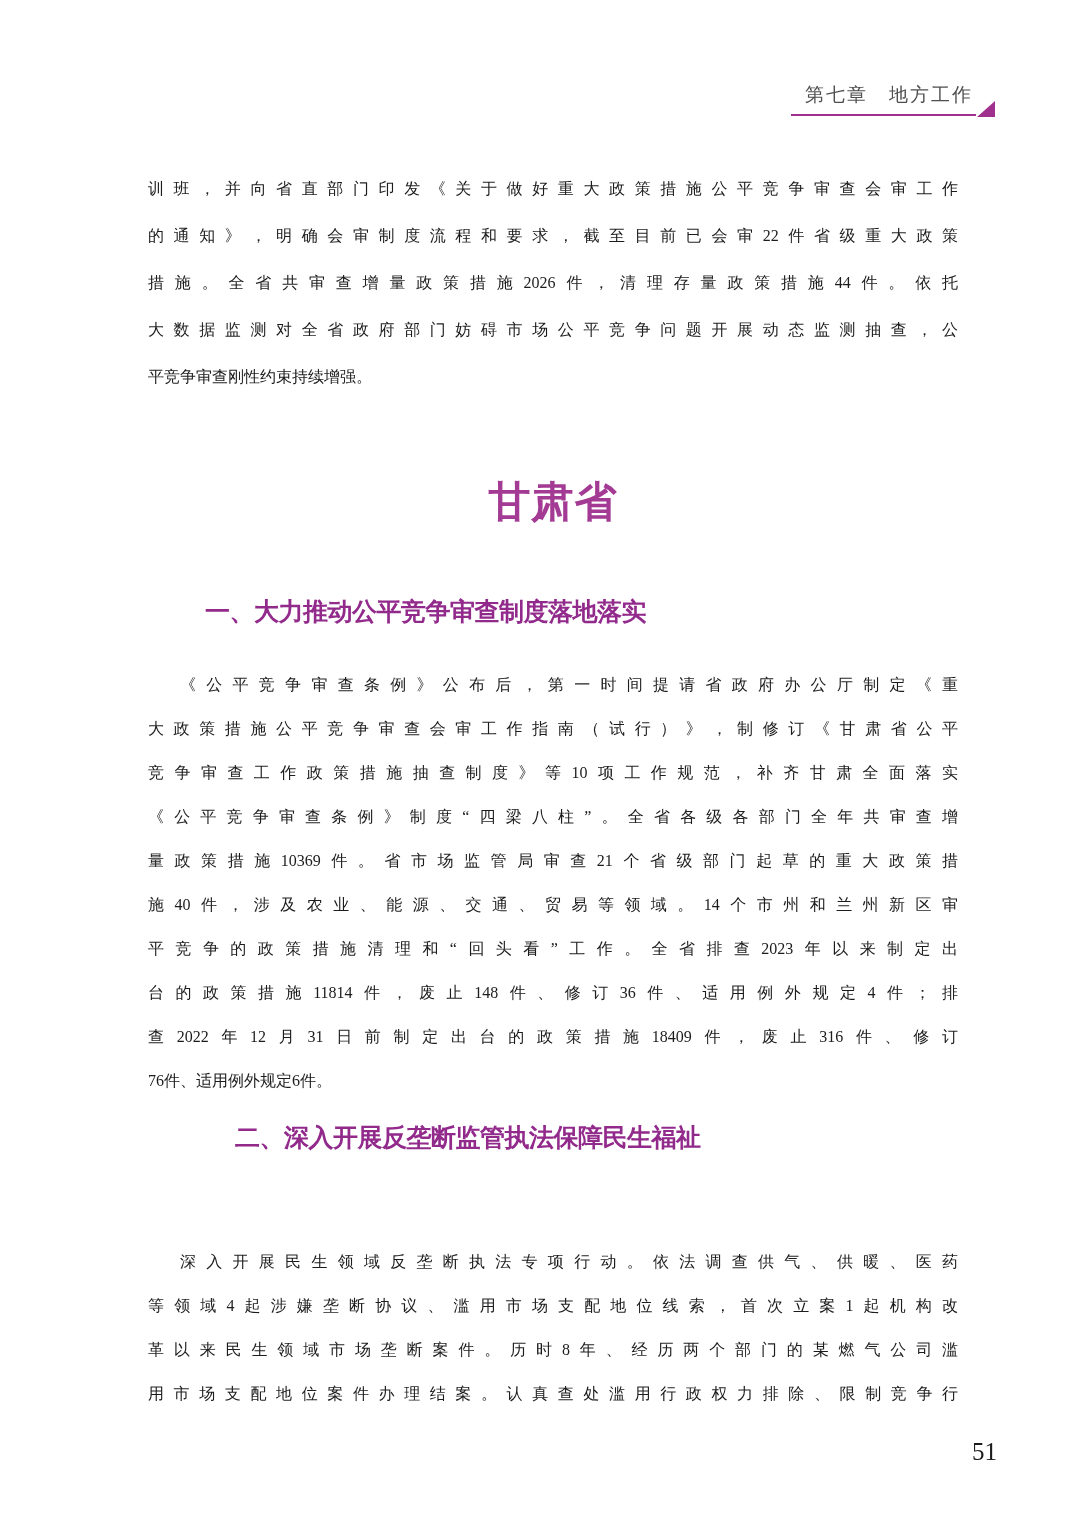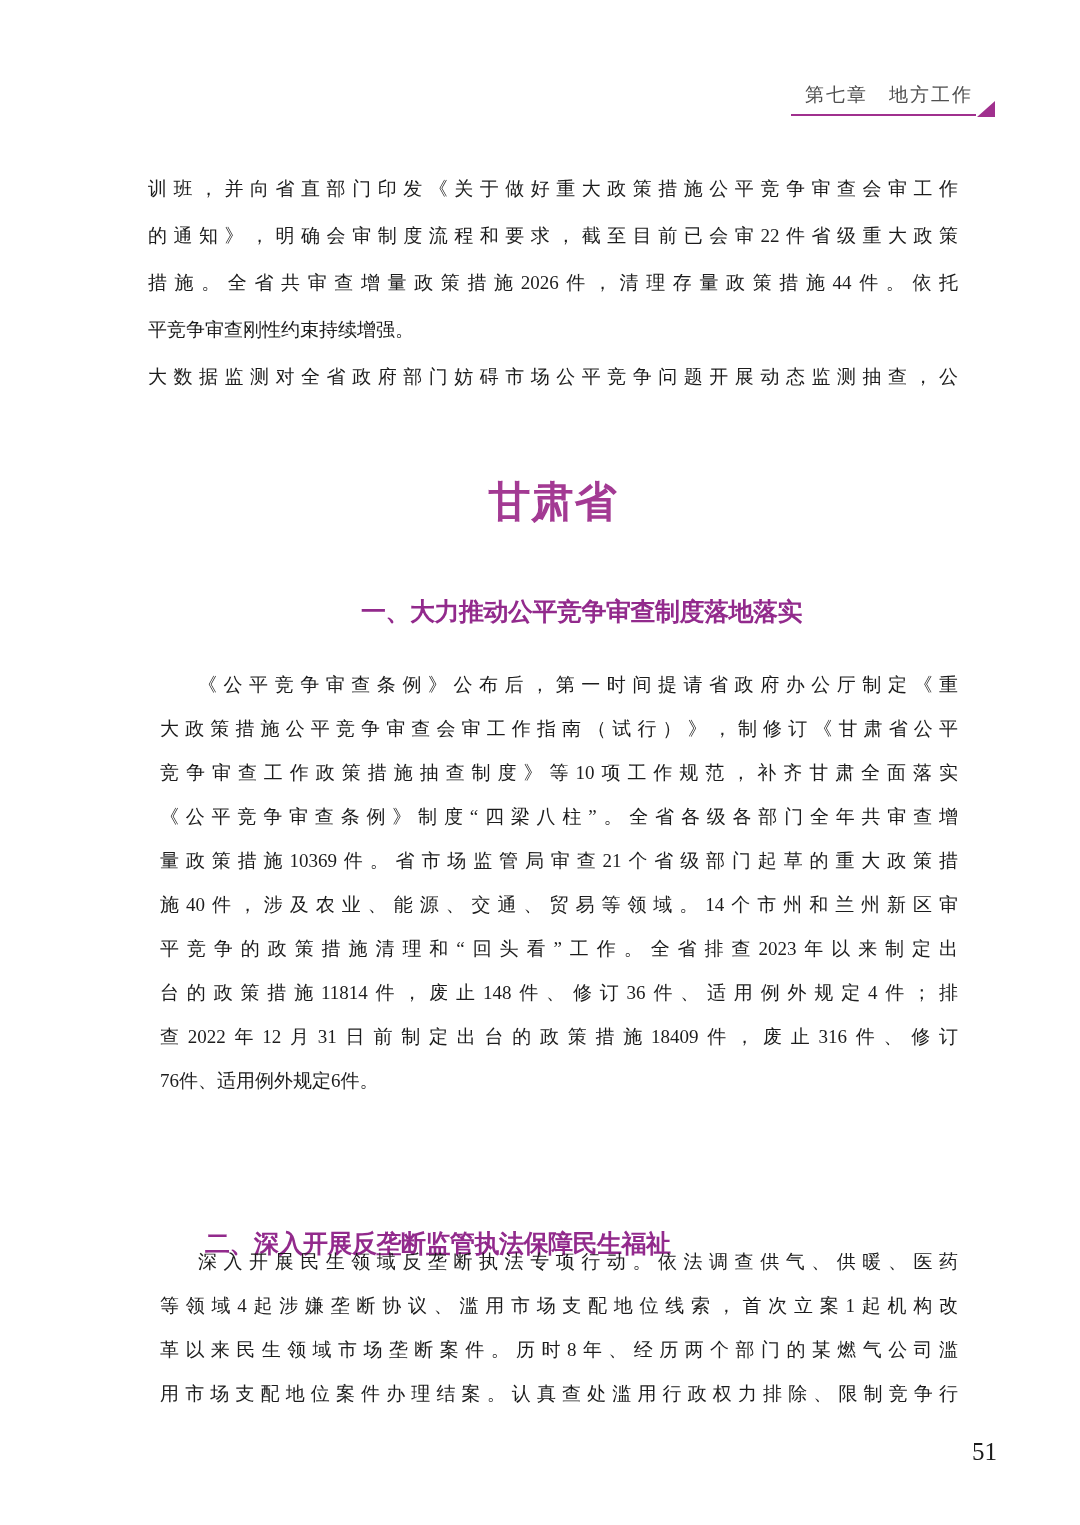"训班，并向省直部门印发《关于做好重大政策措施公平竞争审查会审工作" .bodyline { font-size: 19px -> 16px }
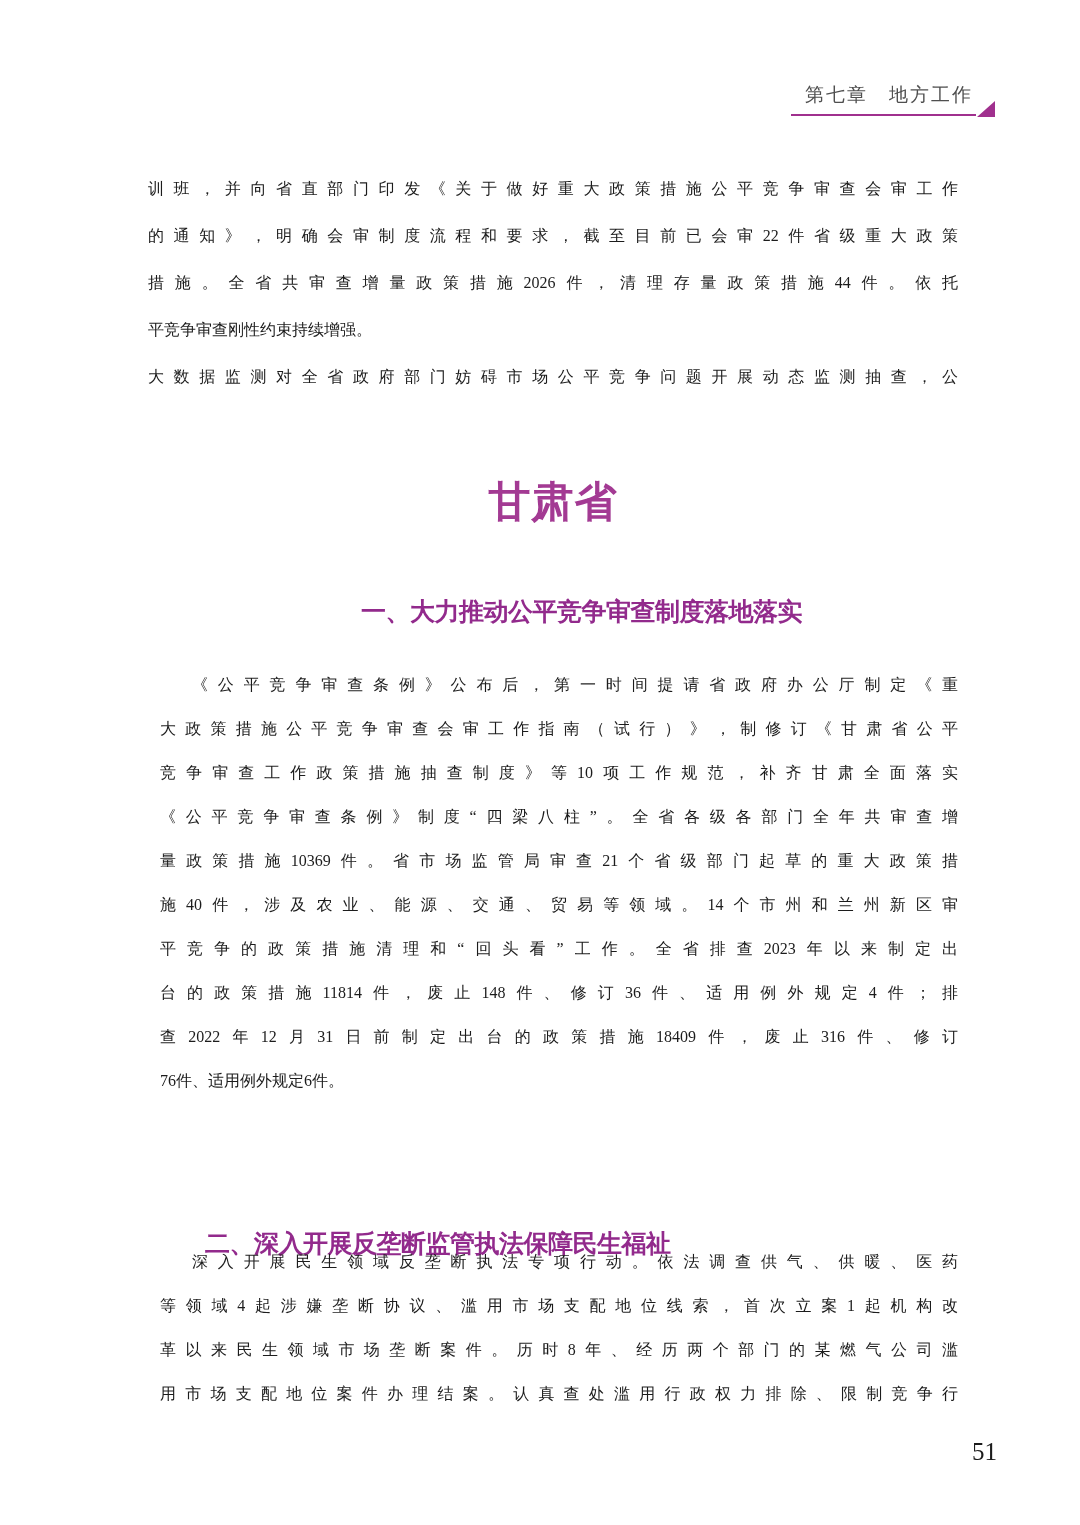"平竞争审查刚性约束持续增强。" div.bodyline { order: before "大数据监测对全省政府部门妨碍市场公平竞争问题开展动态监测抽查，公" -> after "大数据监测对全省政府部门妨碍市场公平竞争问题开展动态监测抽查，公" }
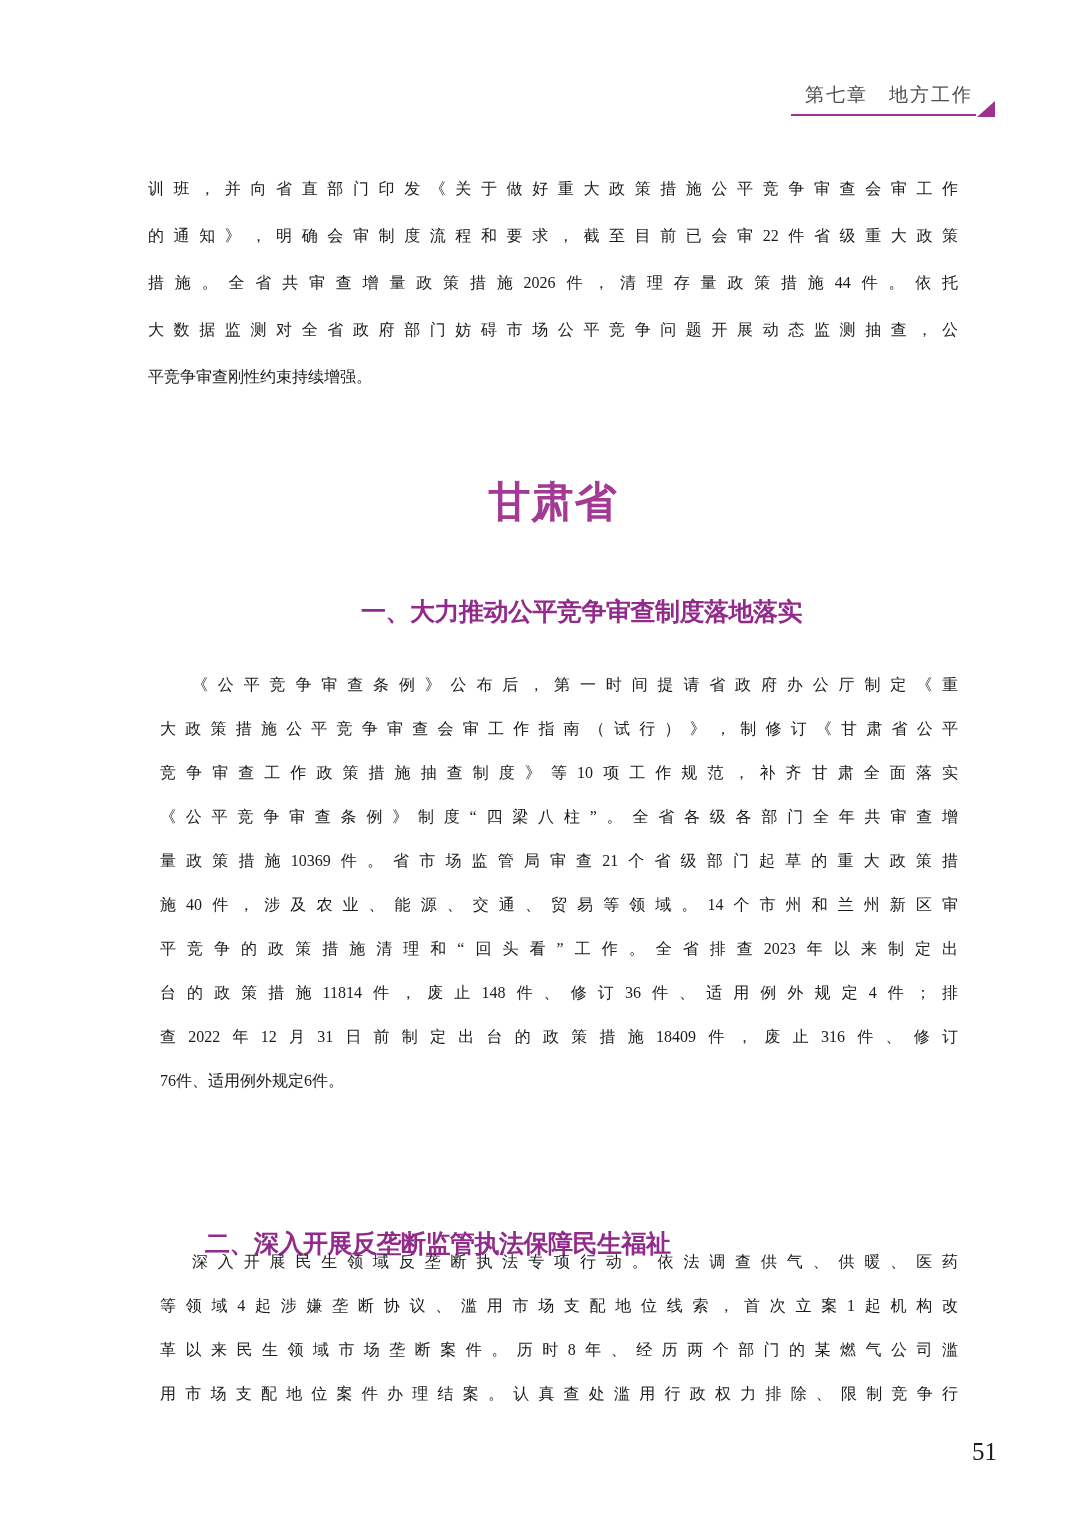"一、大力推动公平竞争审查制度落地落实" .section-heading.pos-1 { text-align: center -> none }
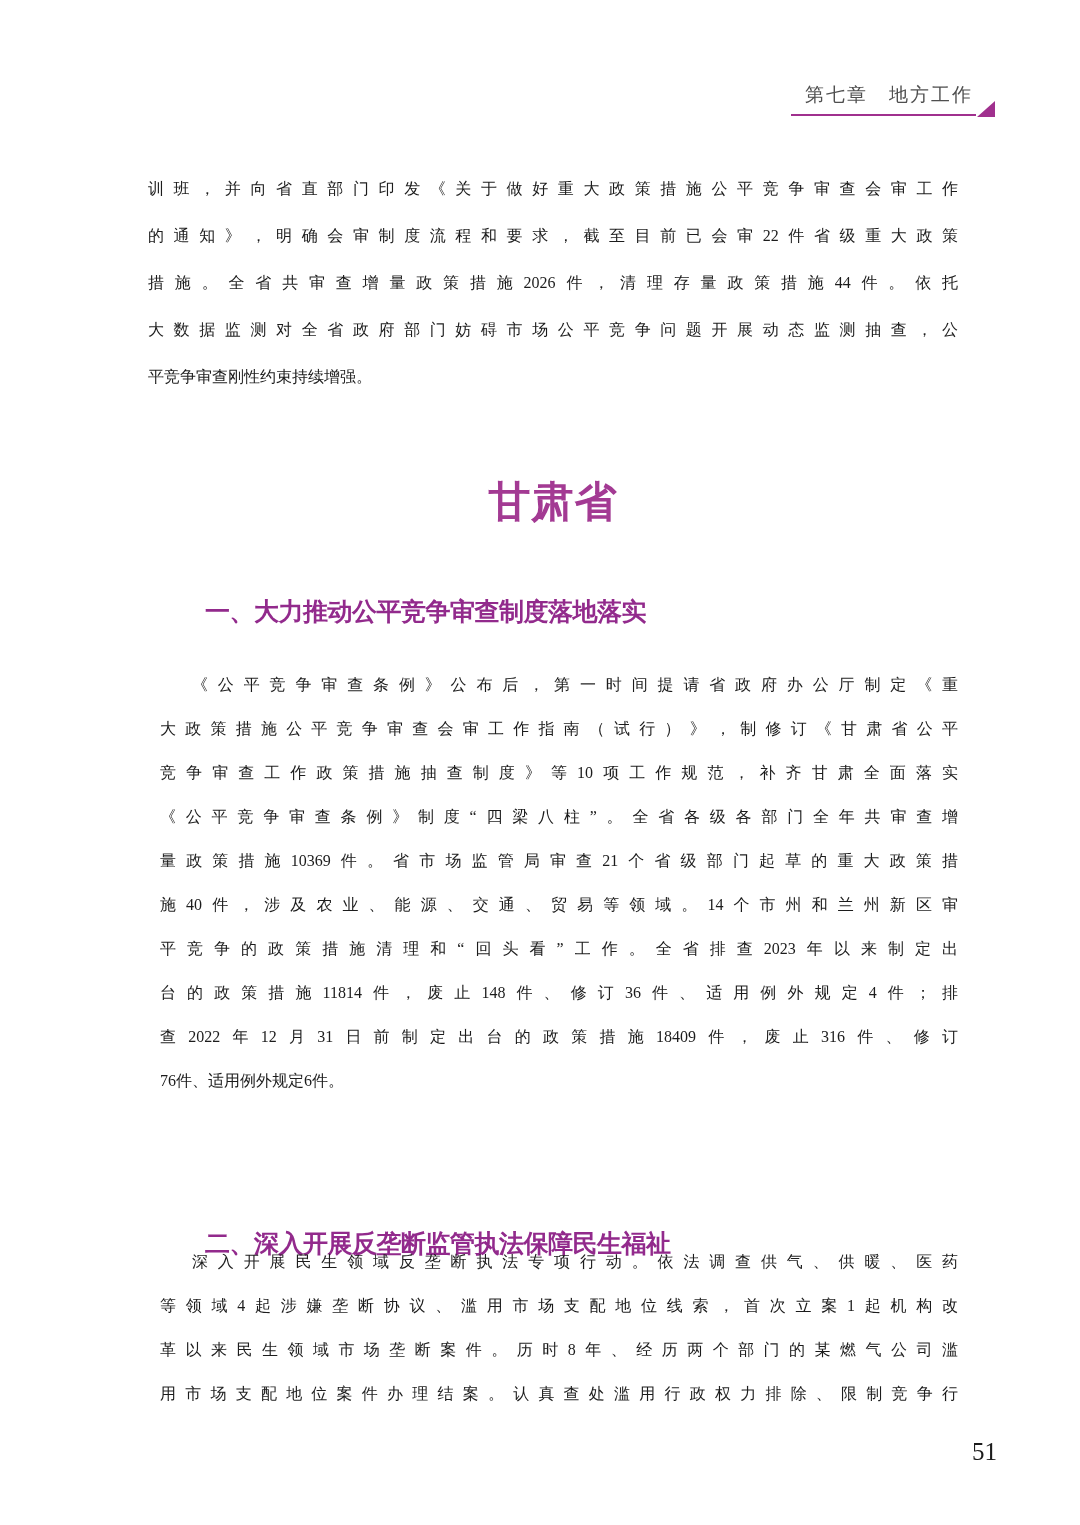"《公平竞争审查条例》公布后，第一时间提请省政府办公厅制定《重" .s1 .bodyline,.s2 .bodyline { margin-left: 12px -> none }
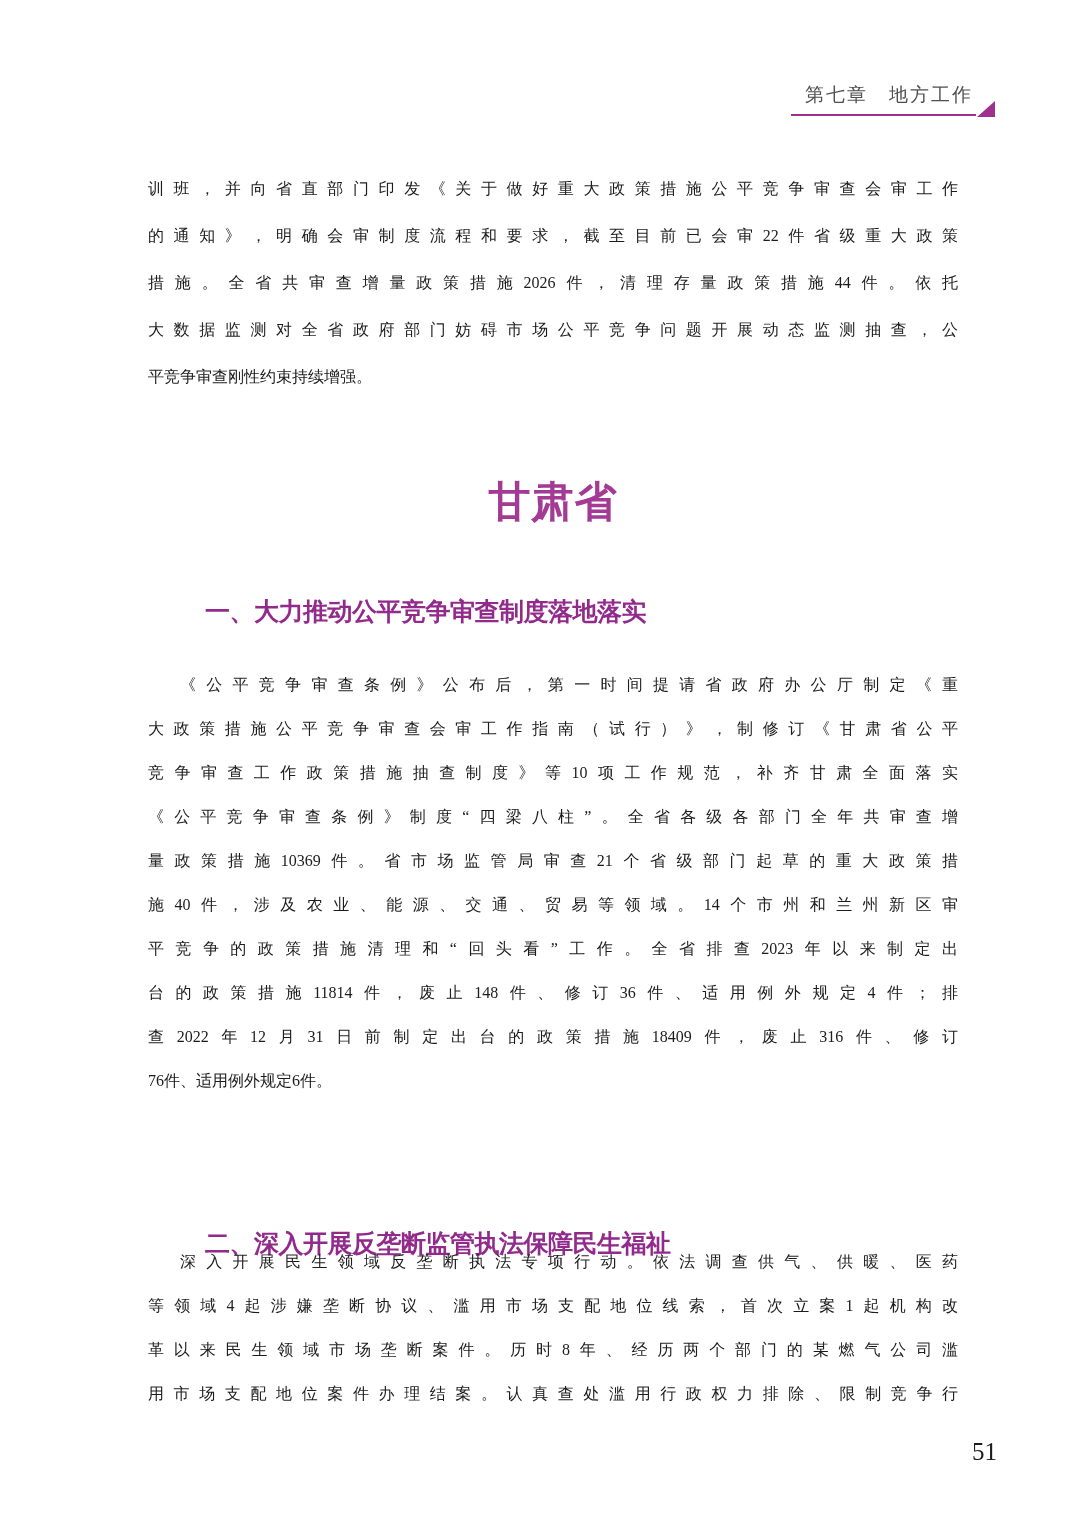"二、深入开展反垄断监管执法保障民生福祉" .section-heading.pos-2 { margin-left: none -> 30px; top: 1224px -> 1118px }
